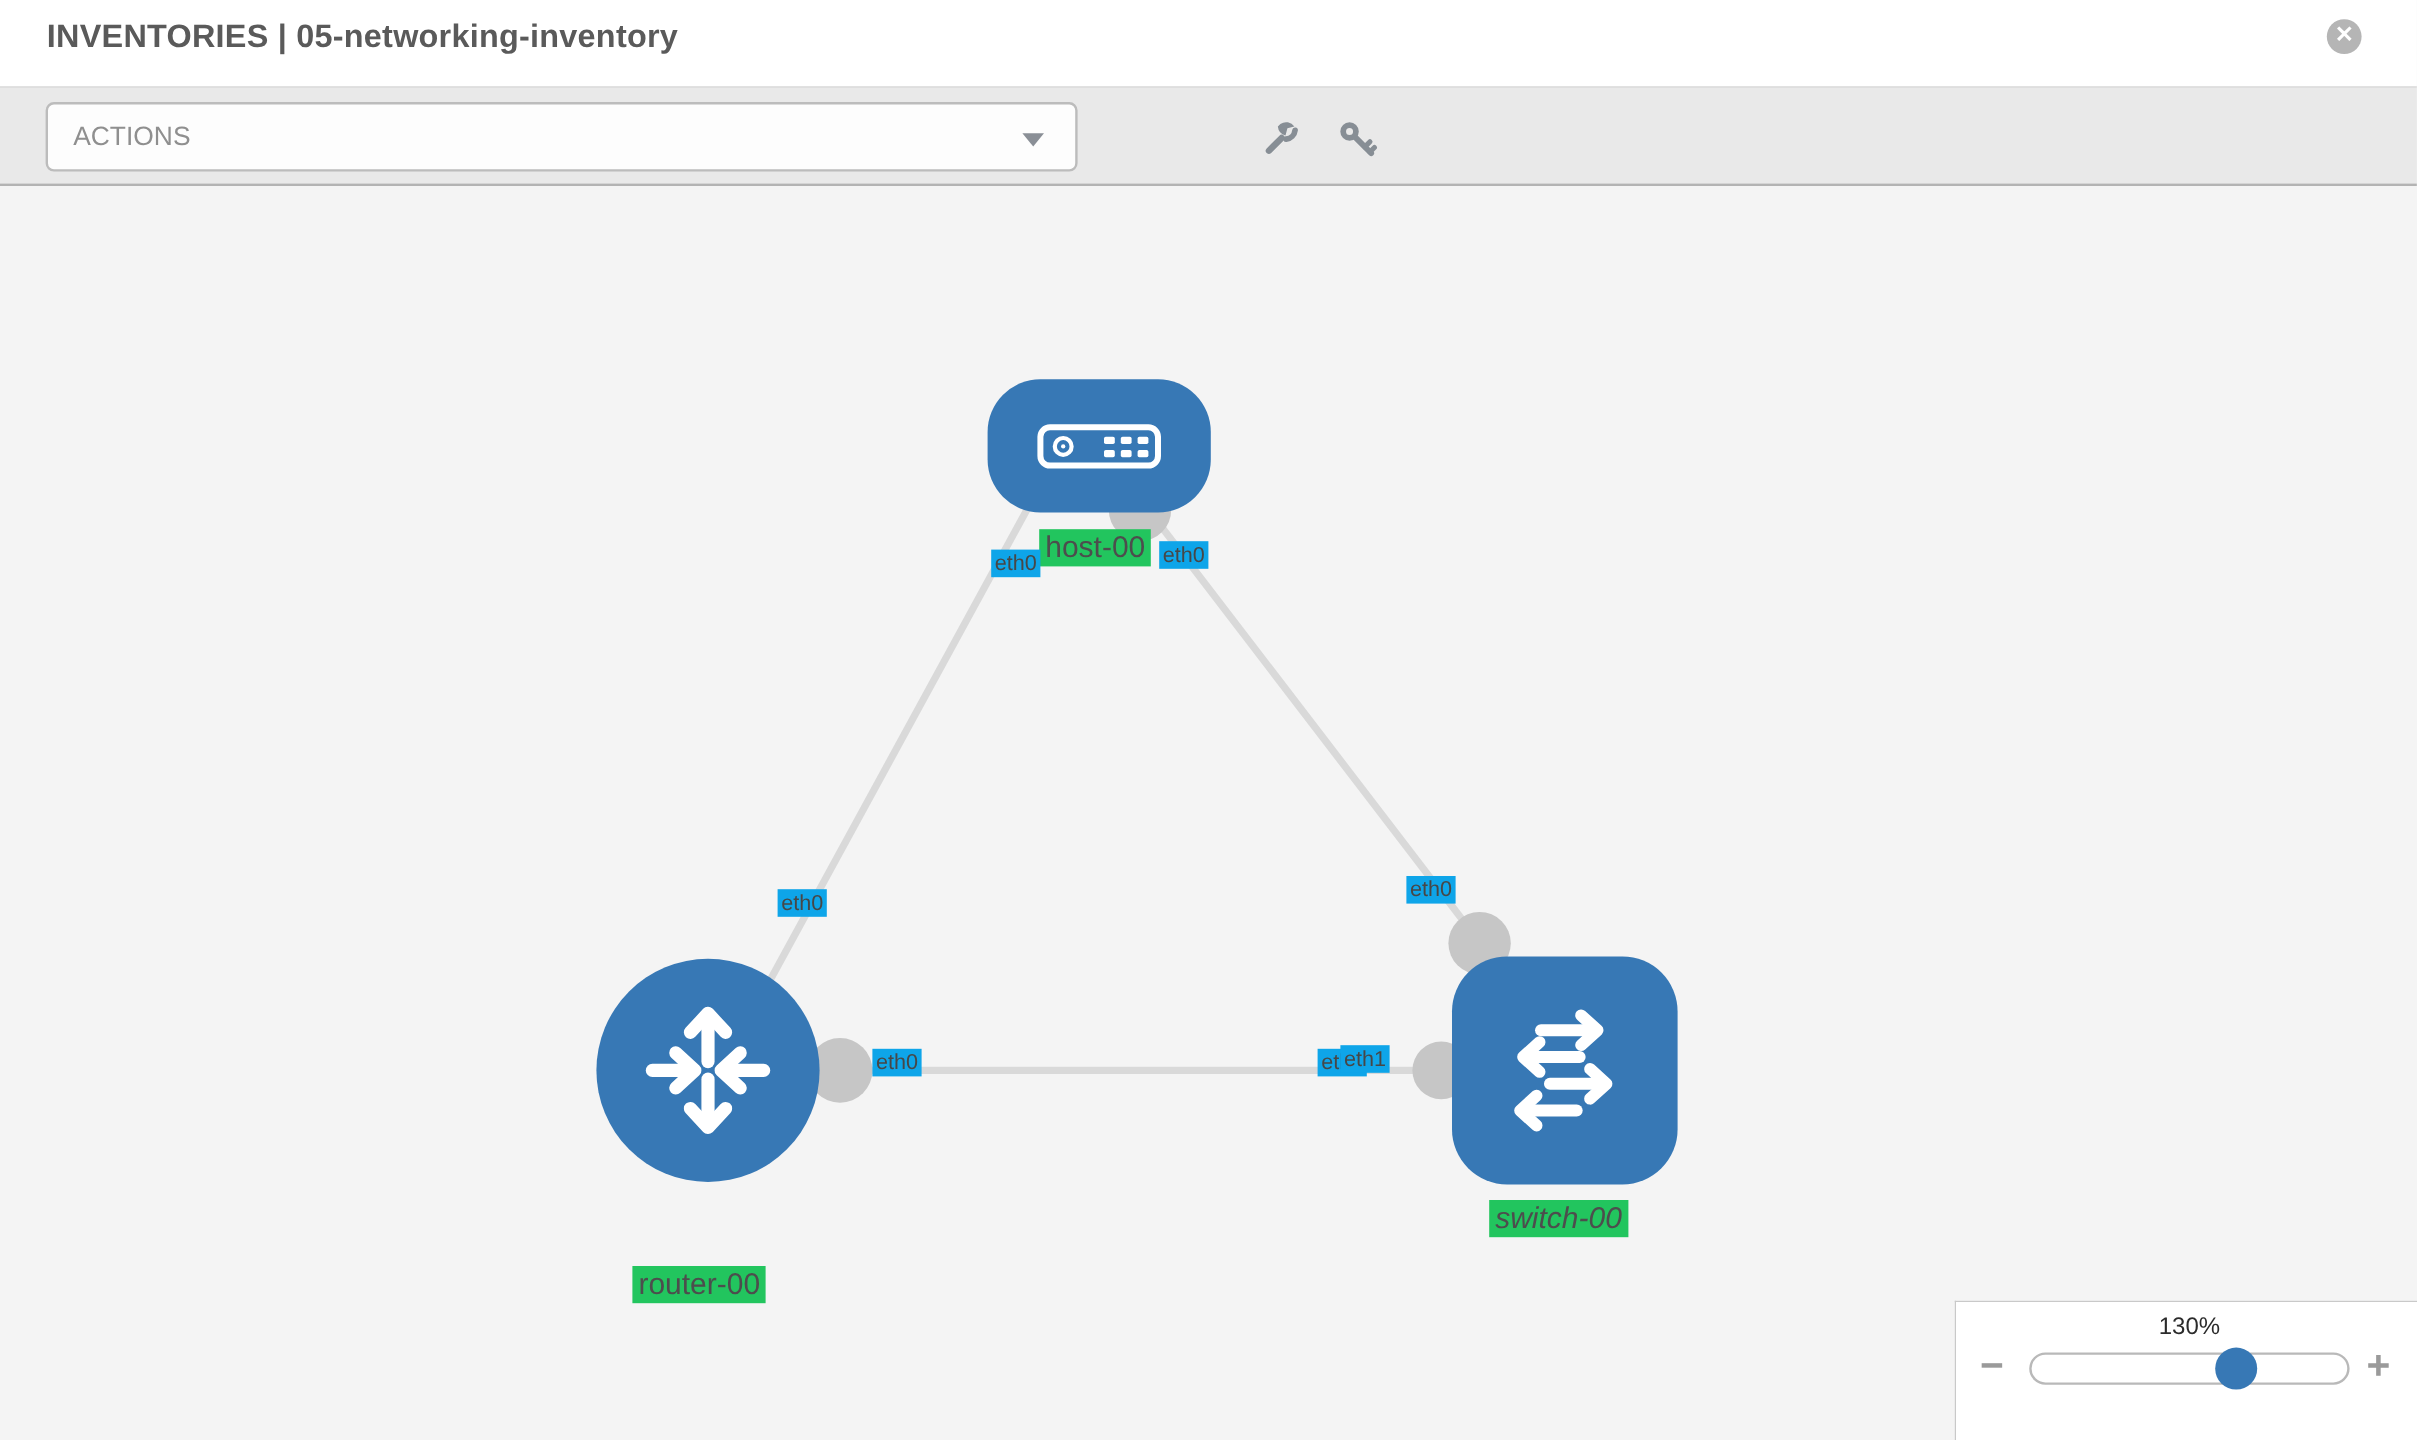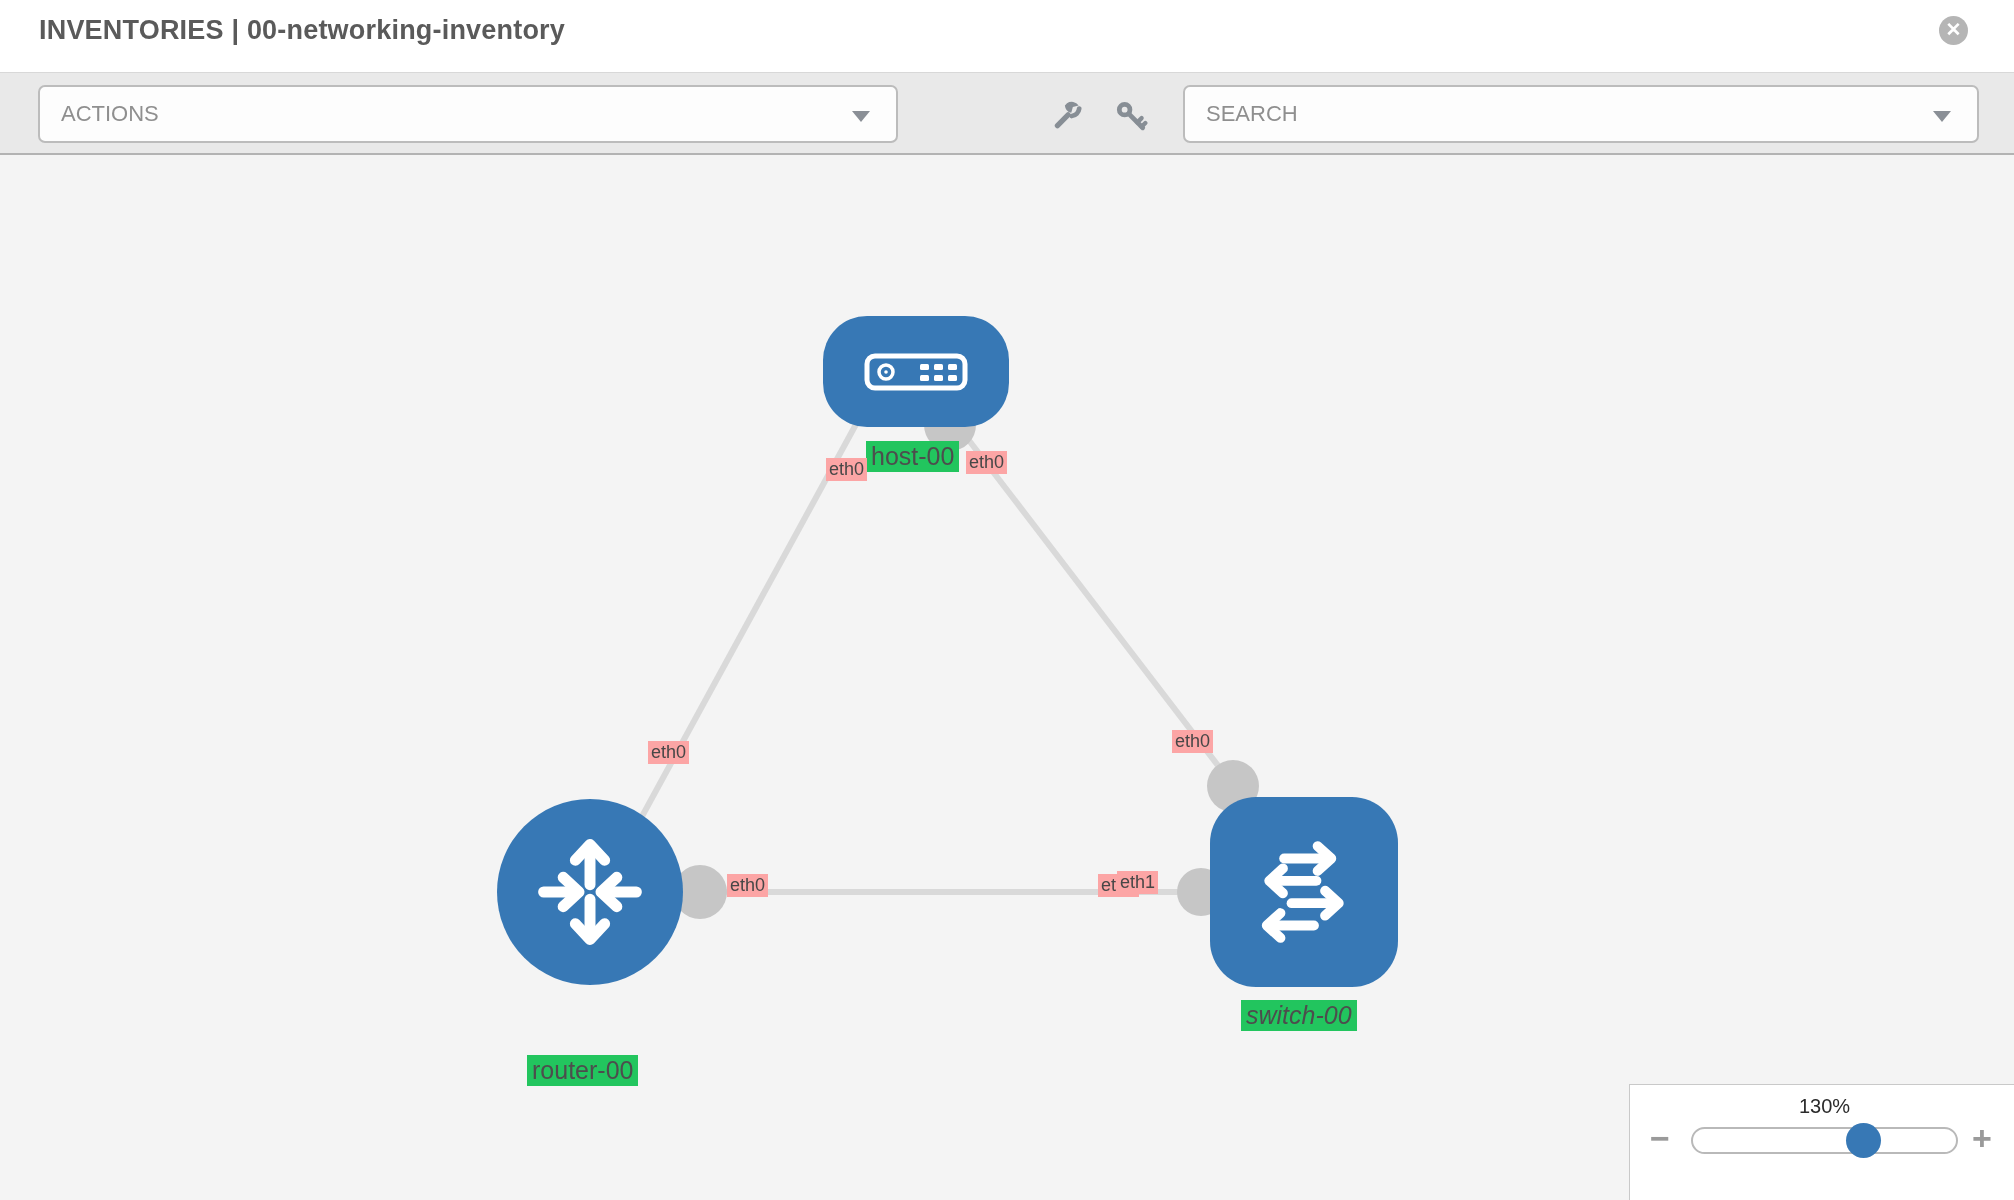"INVENTORIES | 00-networking-inventory" div.title { text: 00-networking-inventory -> 05-networking-inventory }
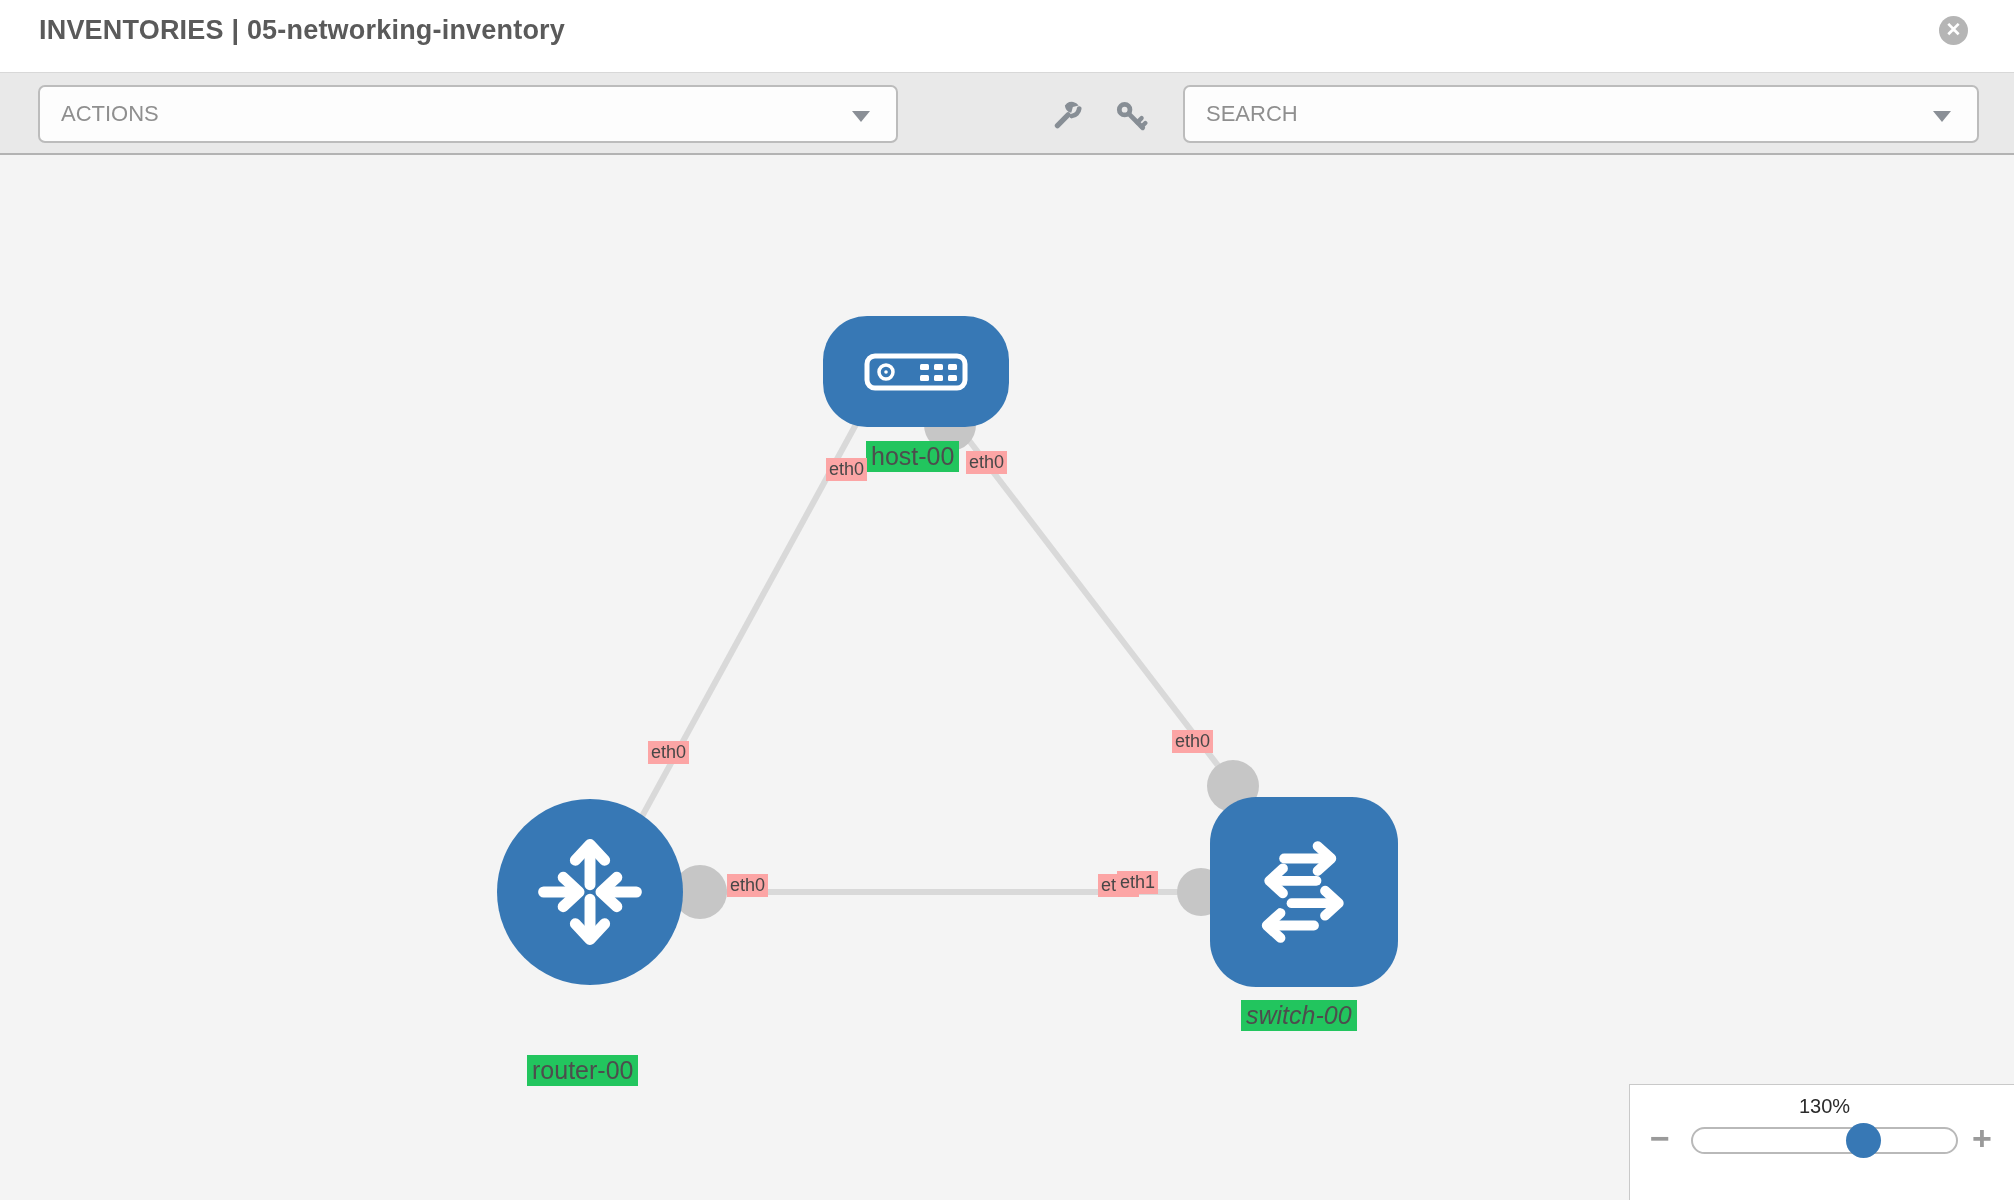"SEARCH" div.combo { html: <div> <span>SEARCH</span> <span></span> </div> -> none }
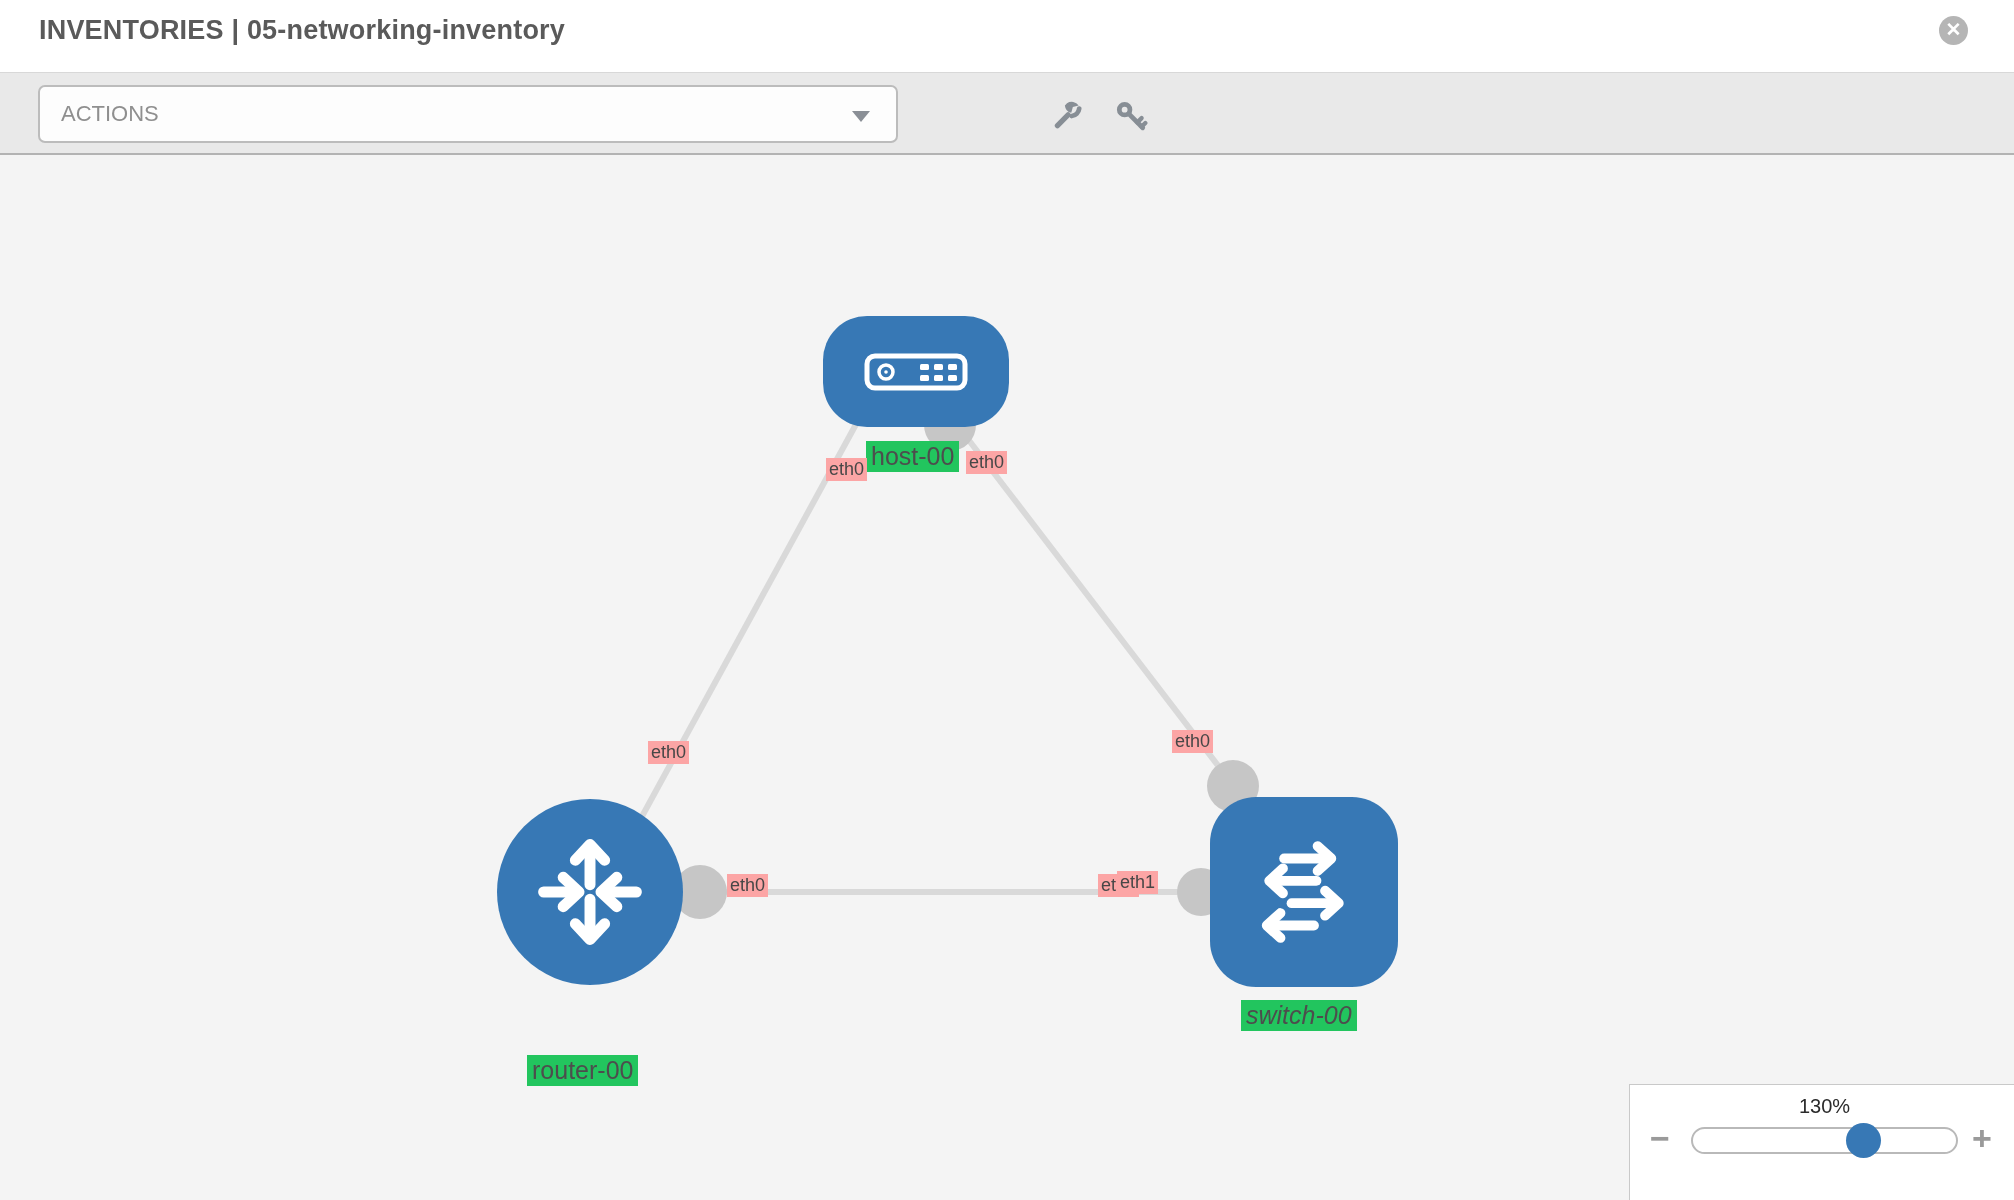"eth0" .iface-label { background: #fca5a5 -> #0ea5e9 }
